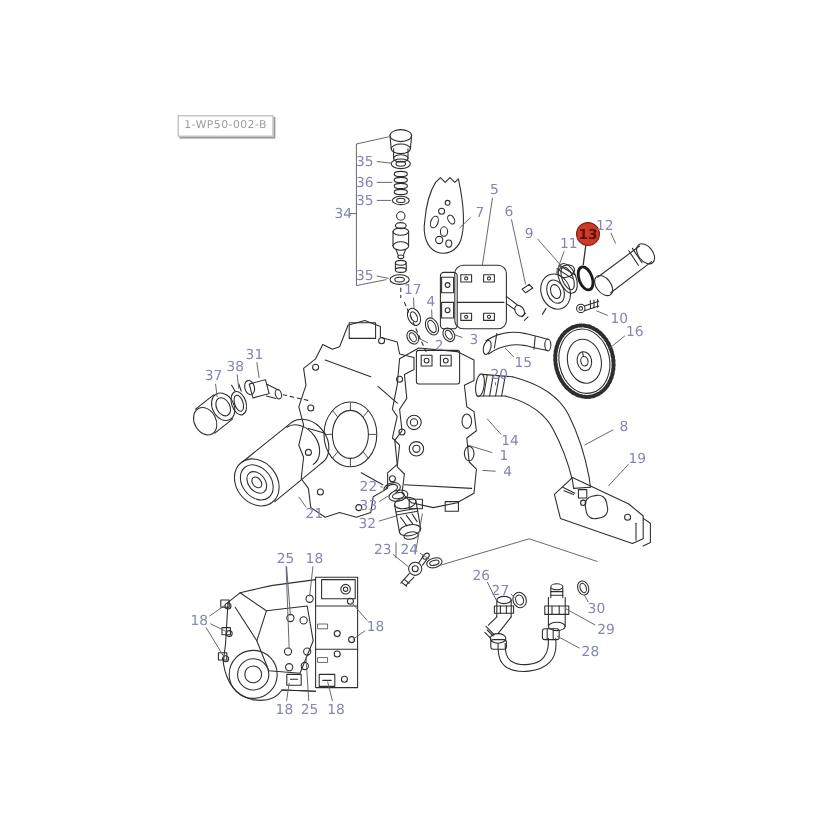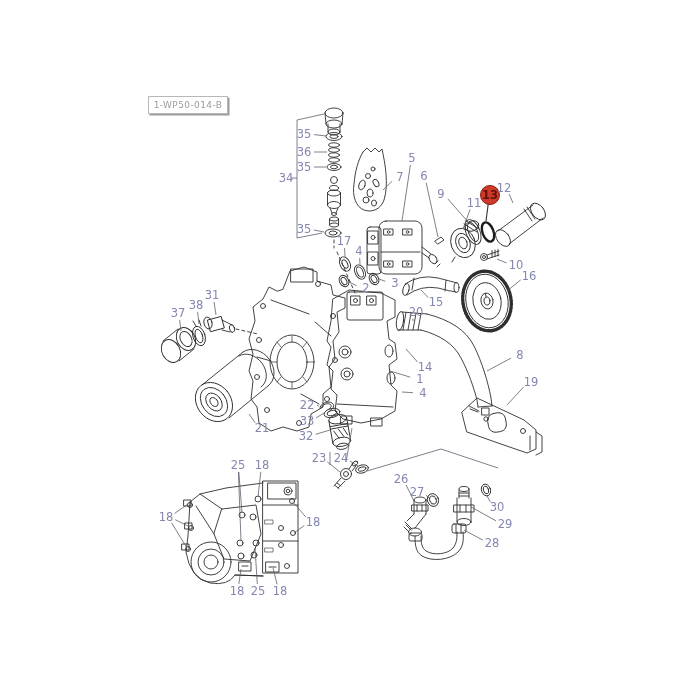"1-WP50-014-B" div.ref-box { text: 1-WP50-014-B -> 1-WP50-002-B }
